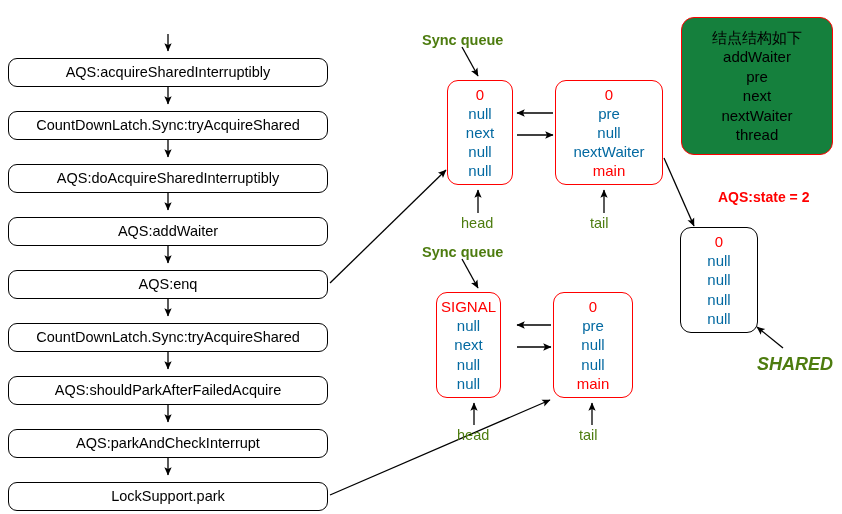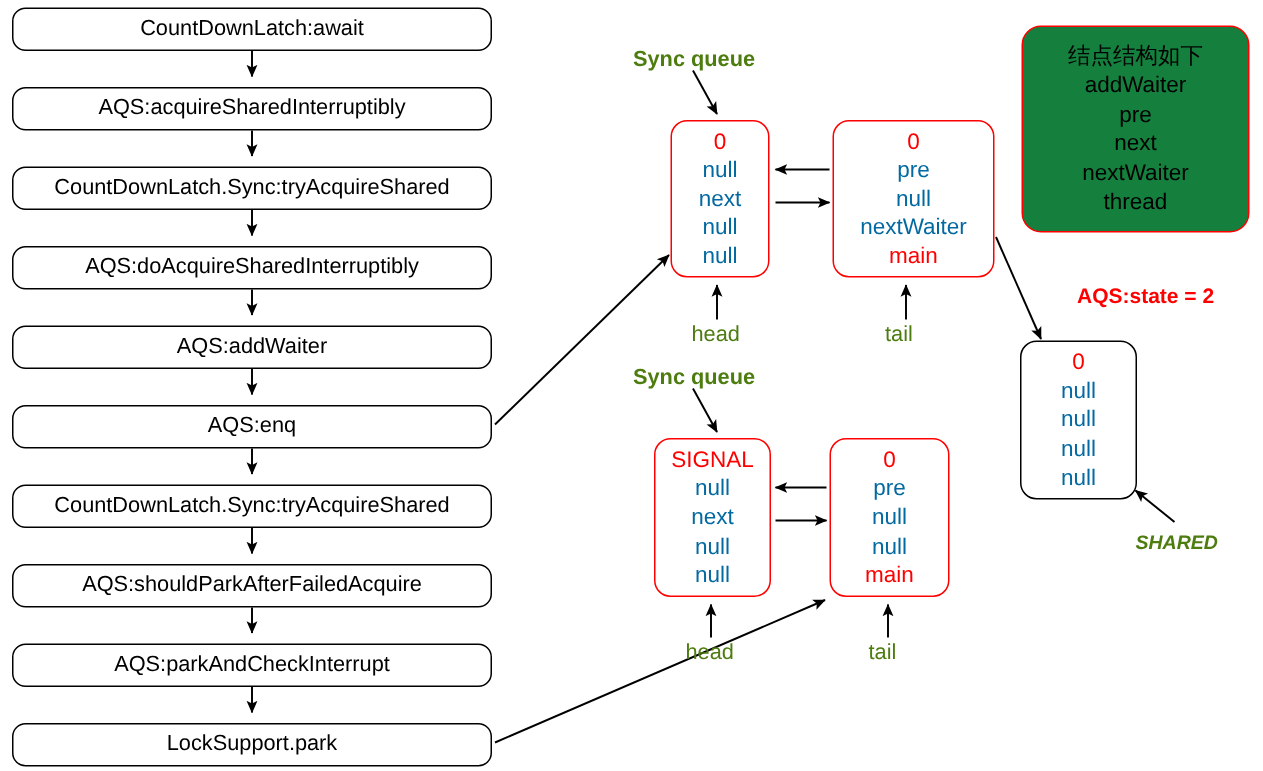"CountDownLatch:await" div.flow-box { html: <div> <span>CountDownLatch:await</span> </div> -> none }
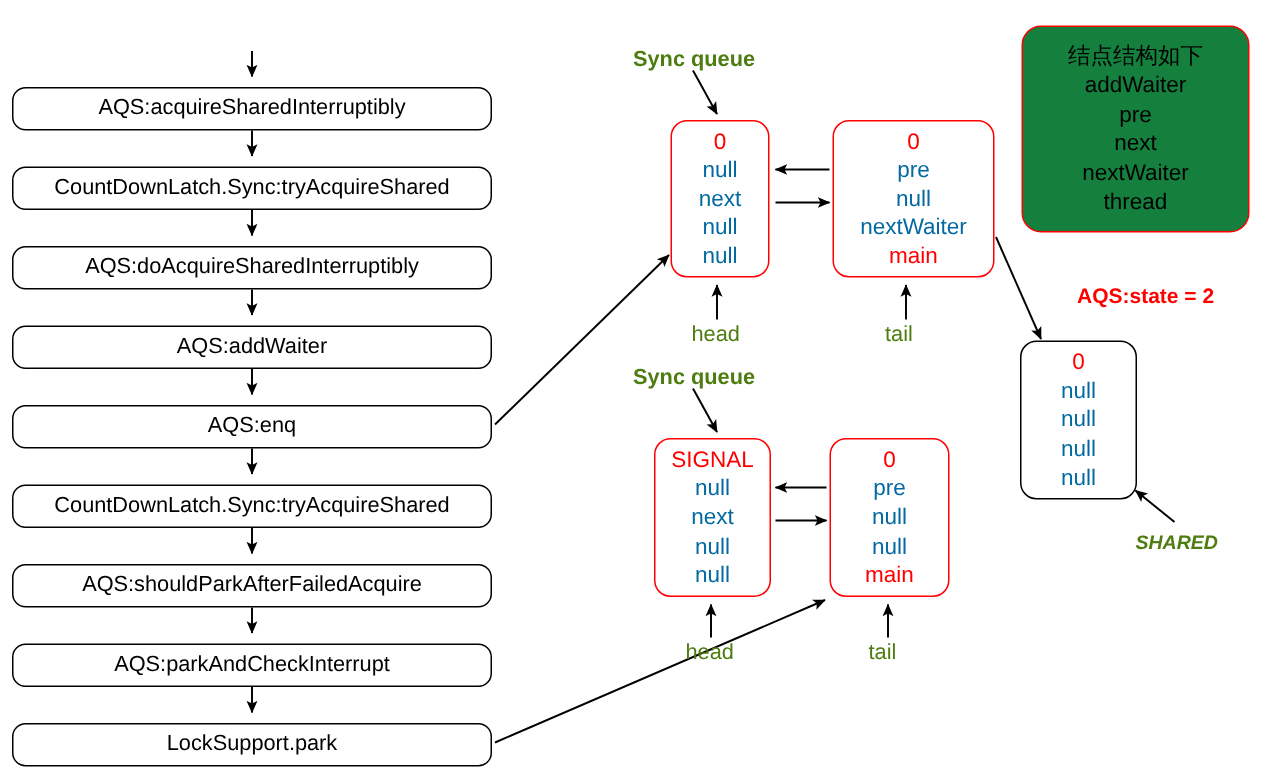"SIGNAL" div.node { width: 78px -> 65px }
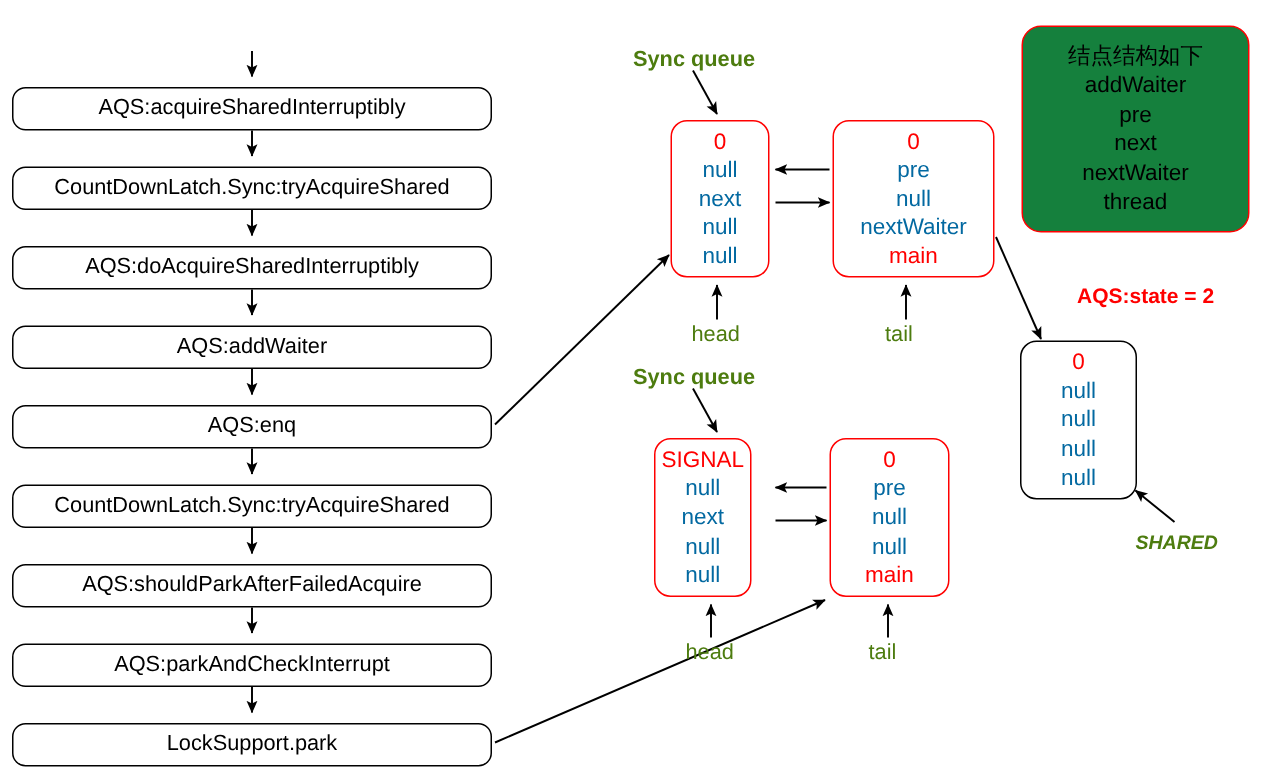"SHARED" .label.shared { font-size: 13px -> 18px }
